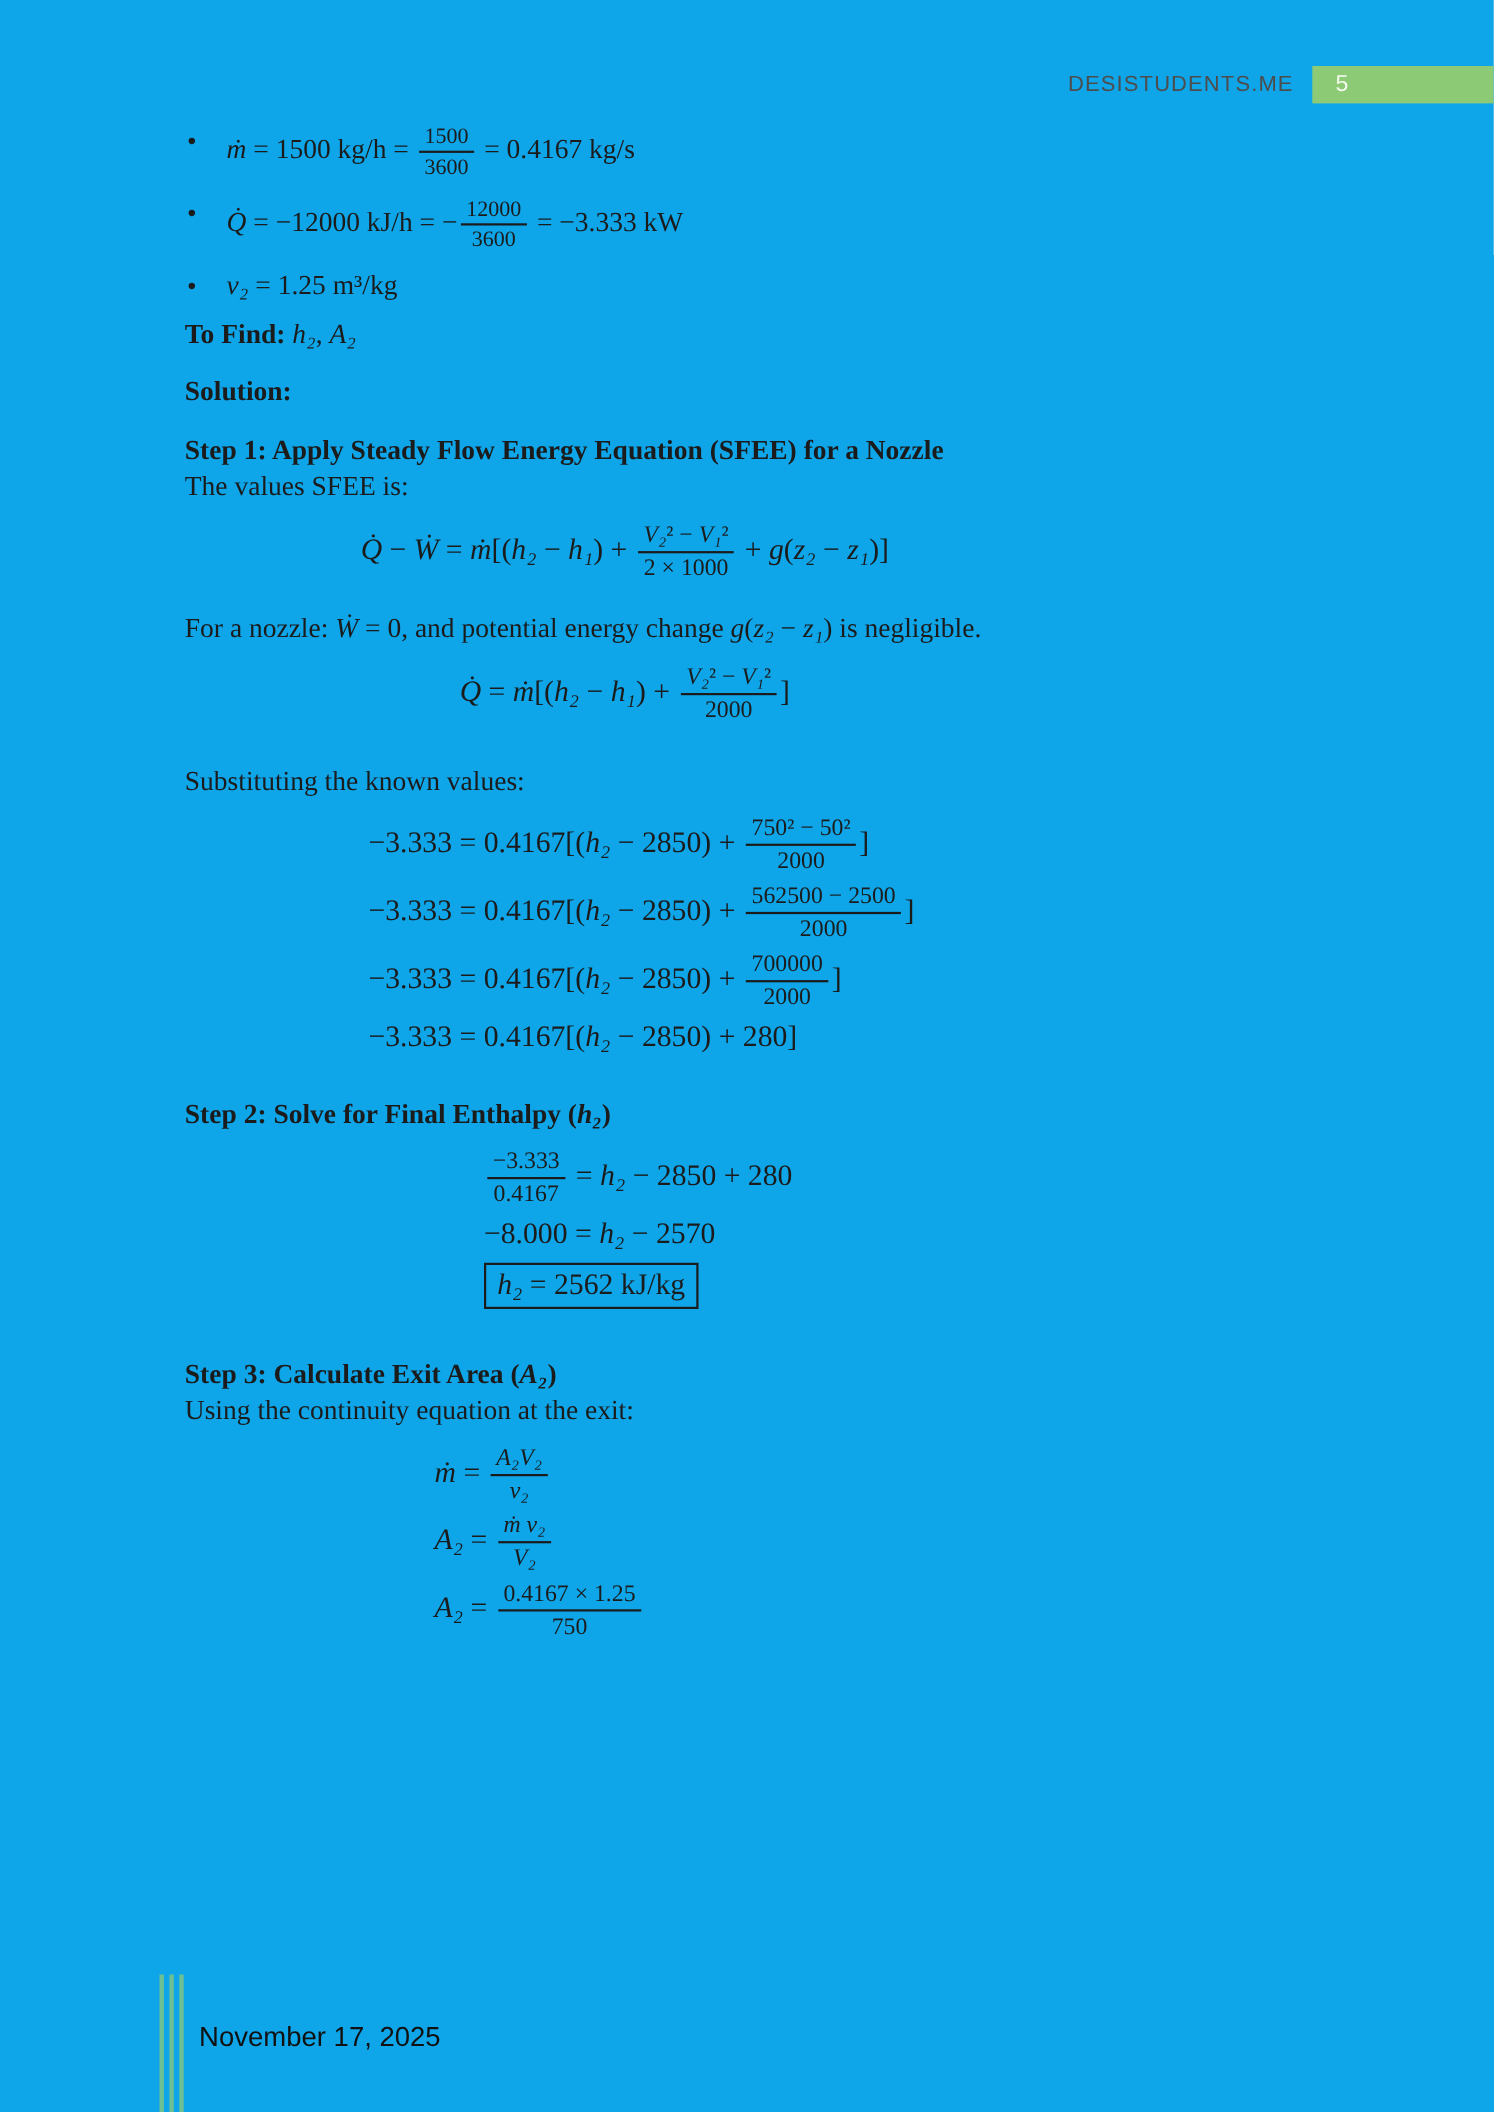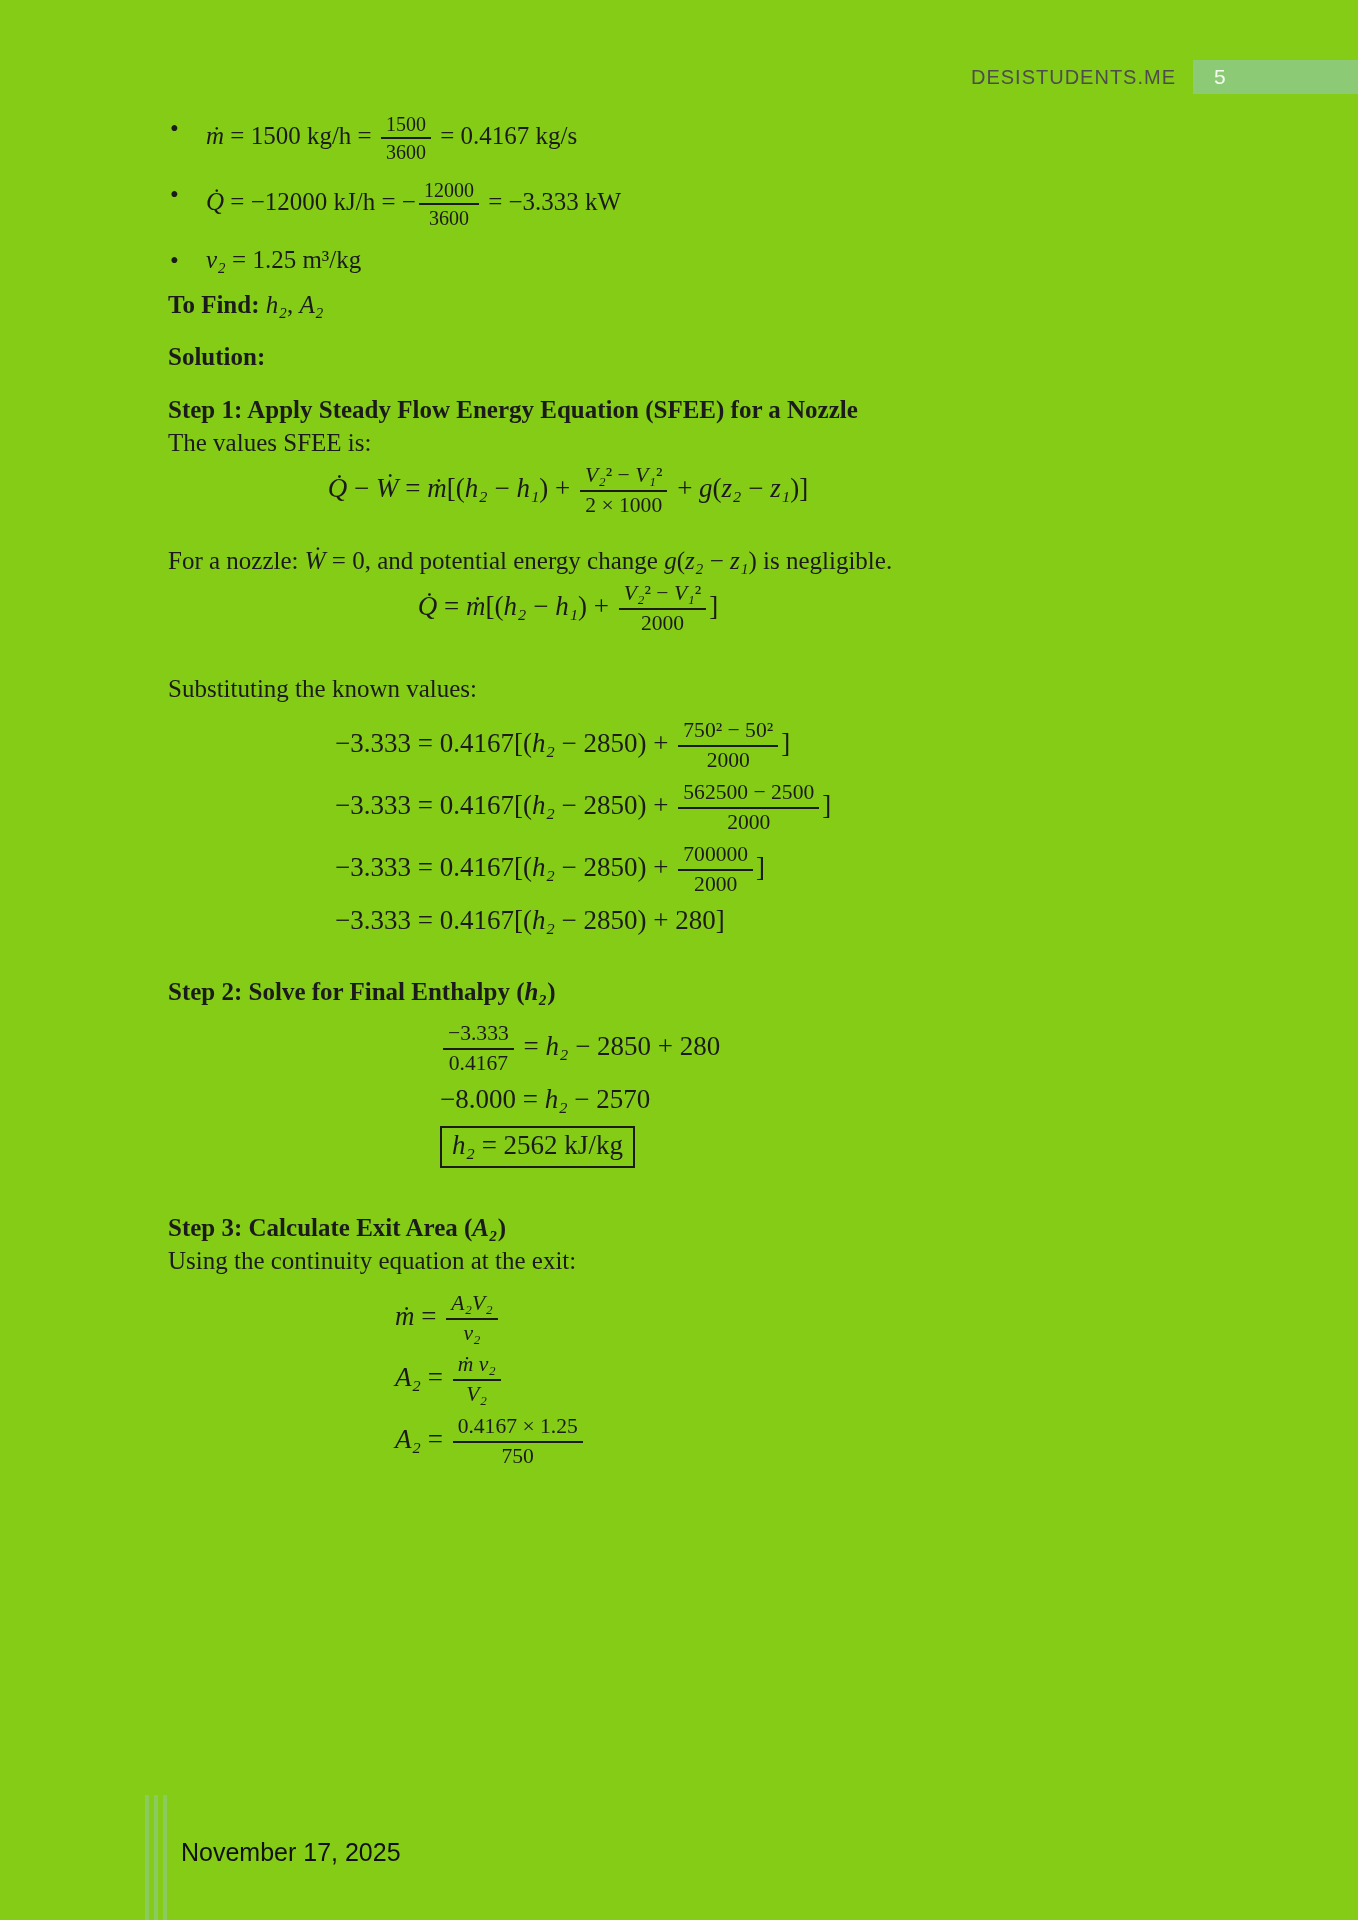"DESISTUDENTS.ME" .page { background: #84cc16 -> #0ea5e9 }
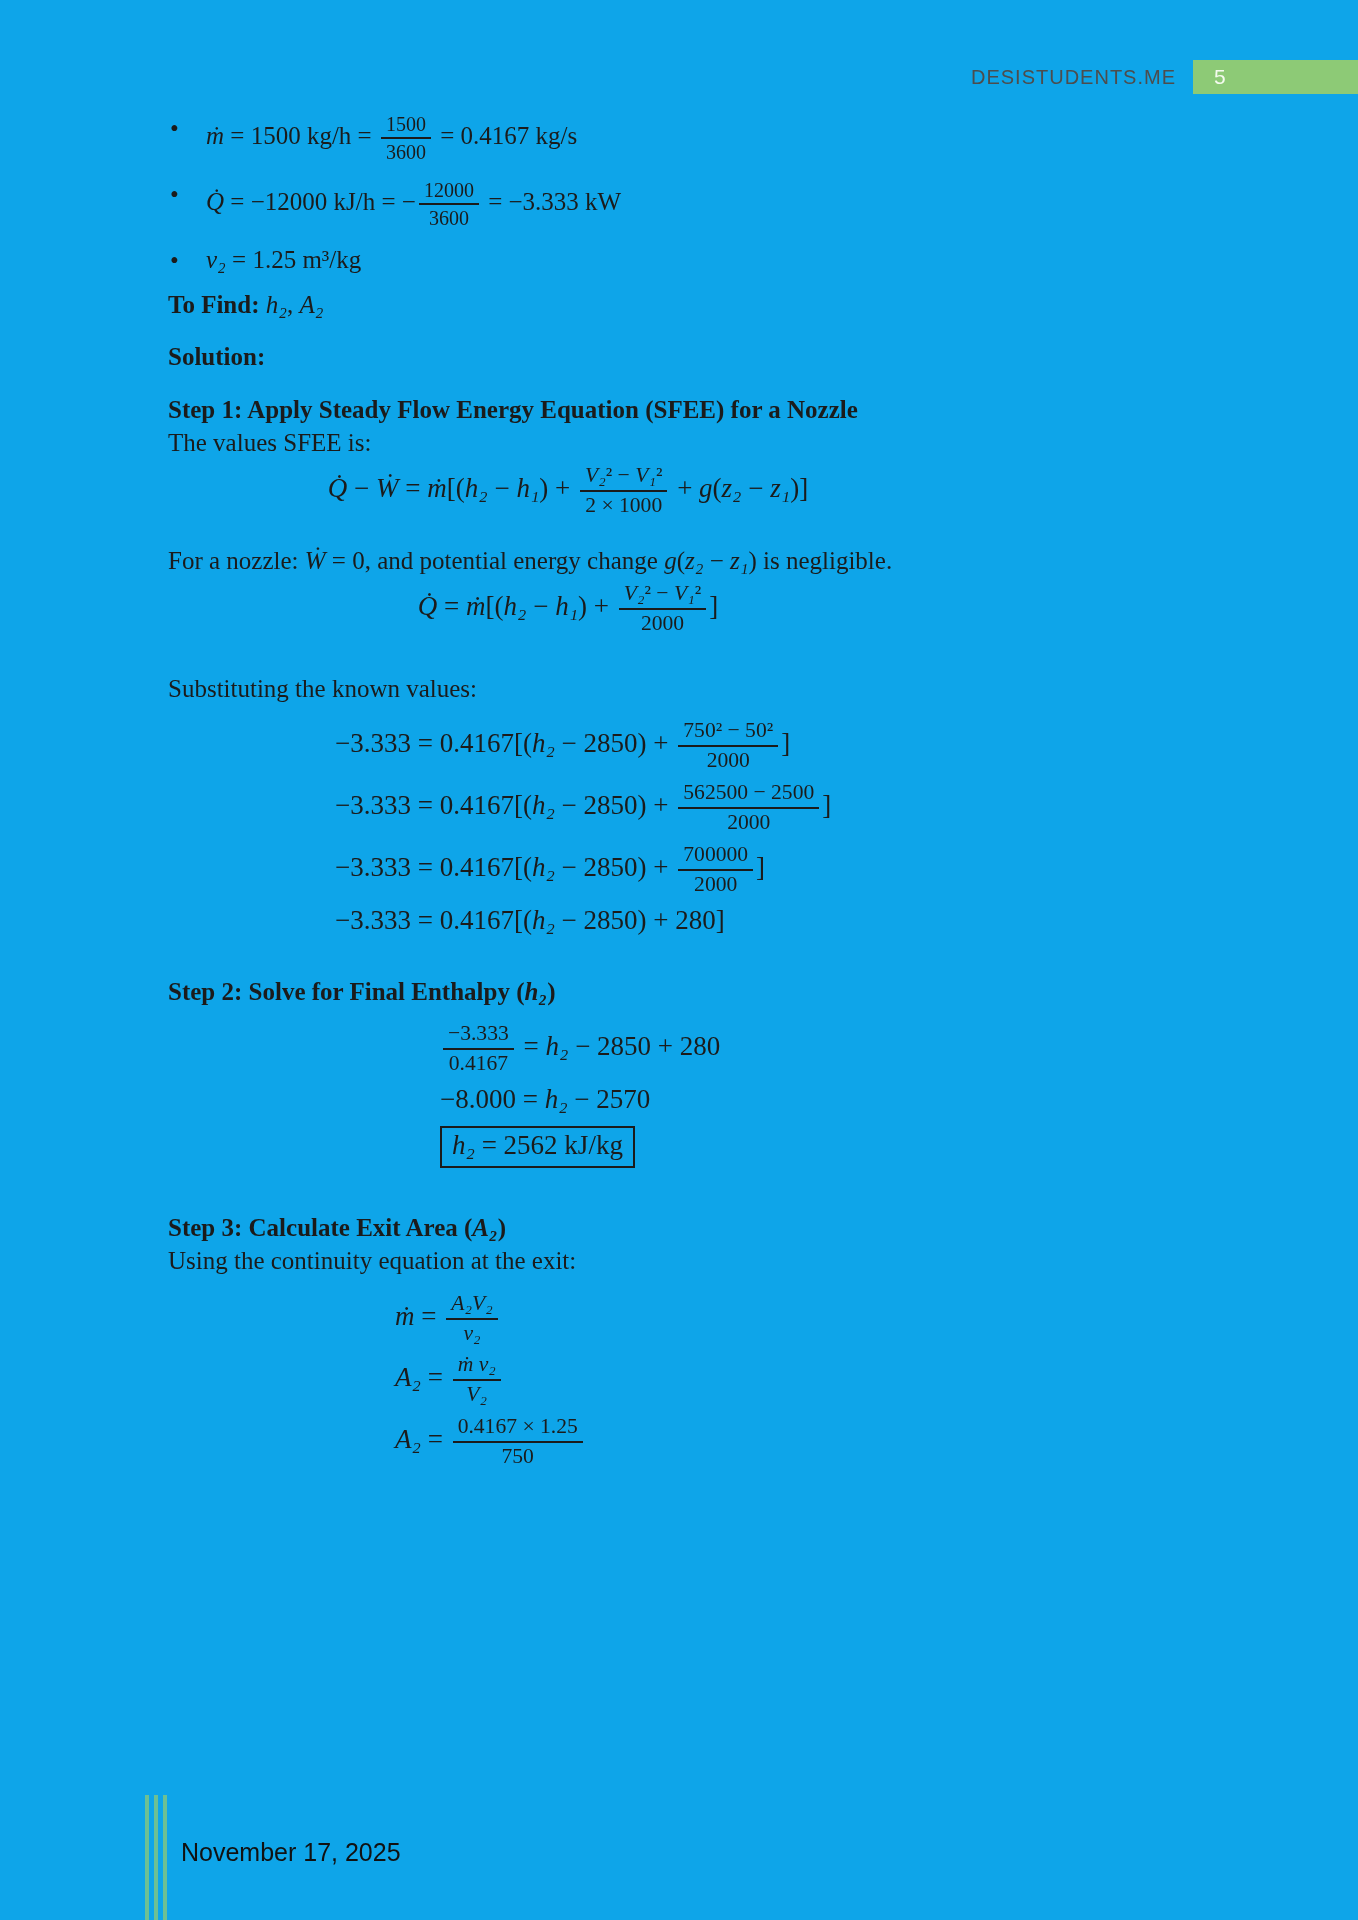"Q̇ − Ẇ = ṁ[(h₂" .eq-center { margin-top: 5px -> 16px }
